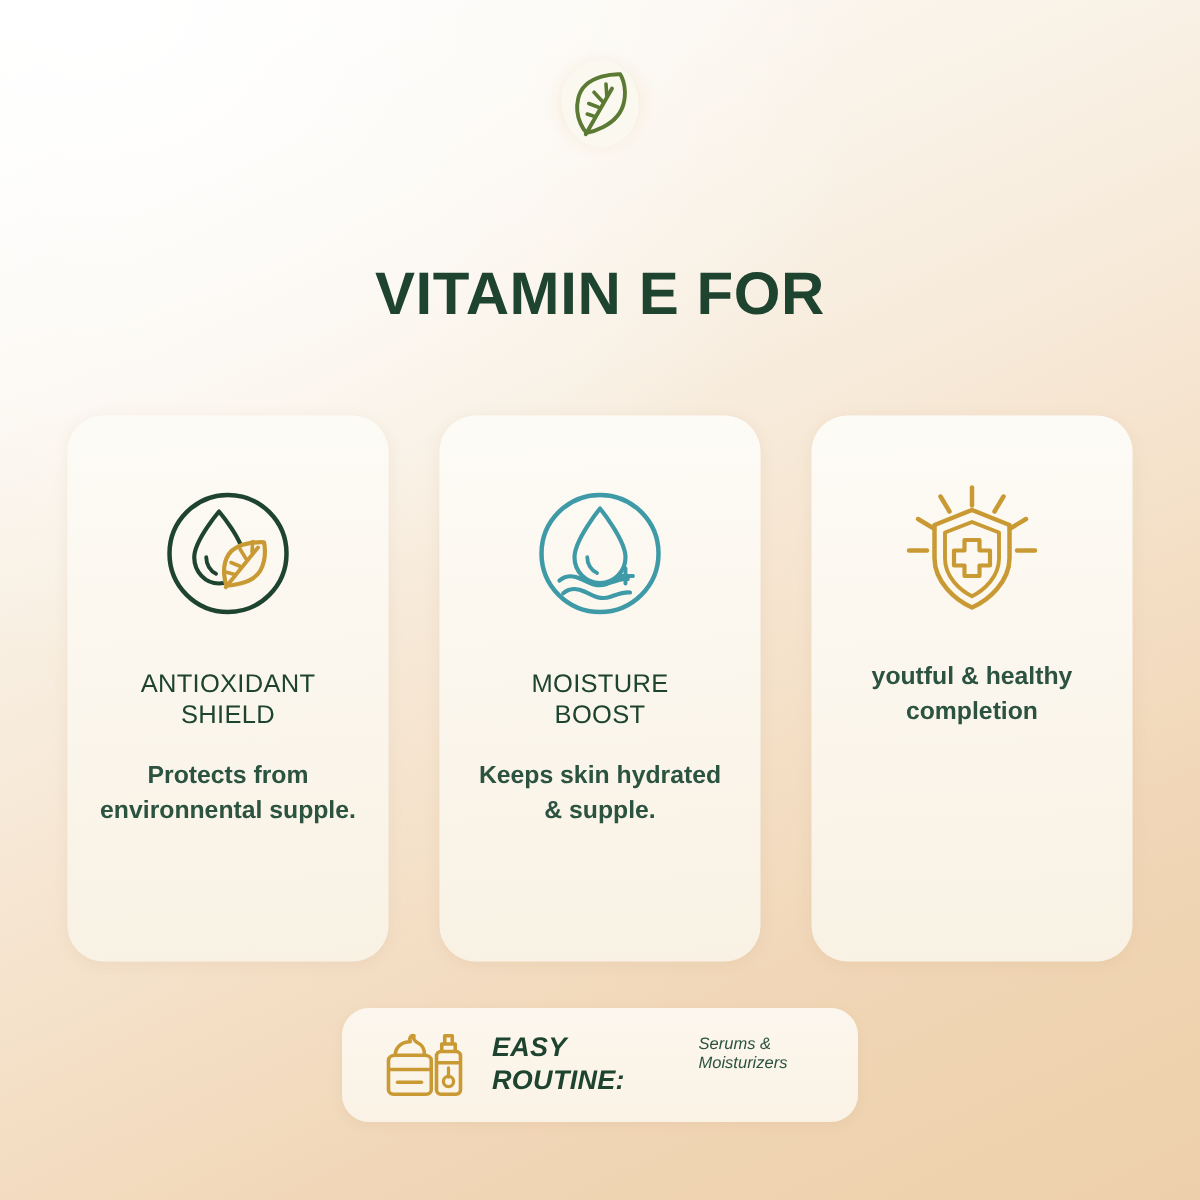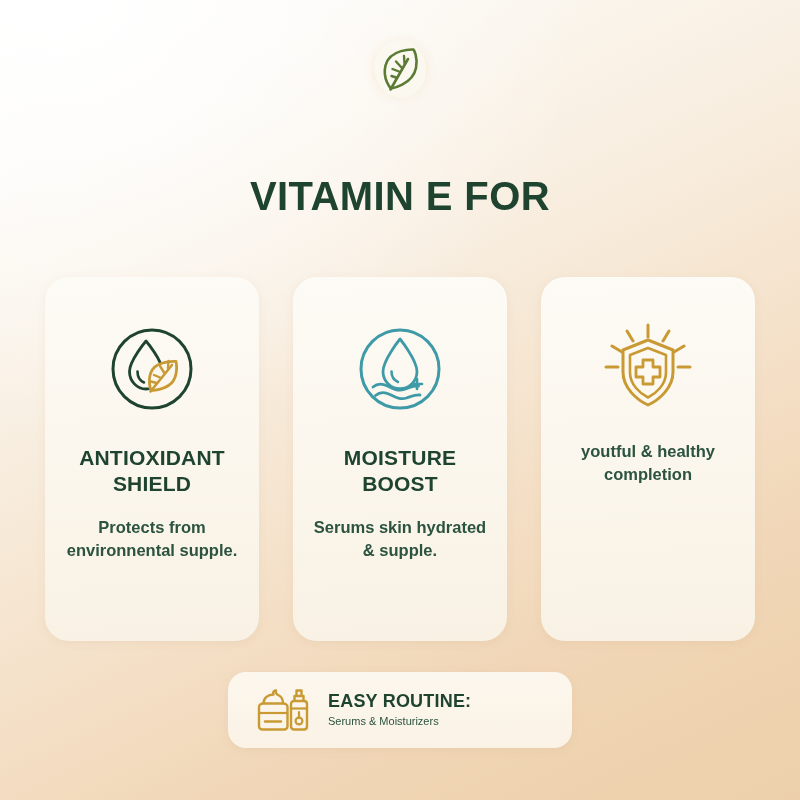"ANTIOXIDANT" .card-title { font-size: 21px -> 17px; font-weight: 700 -> 400 }
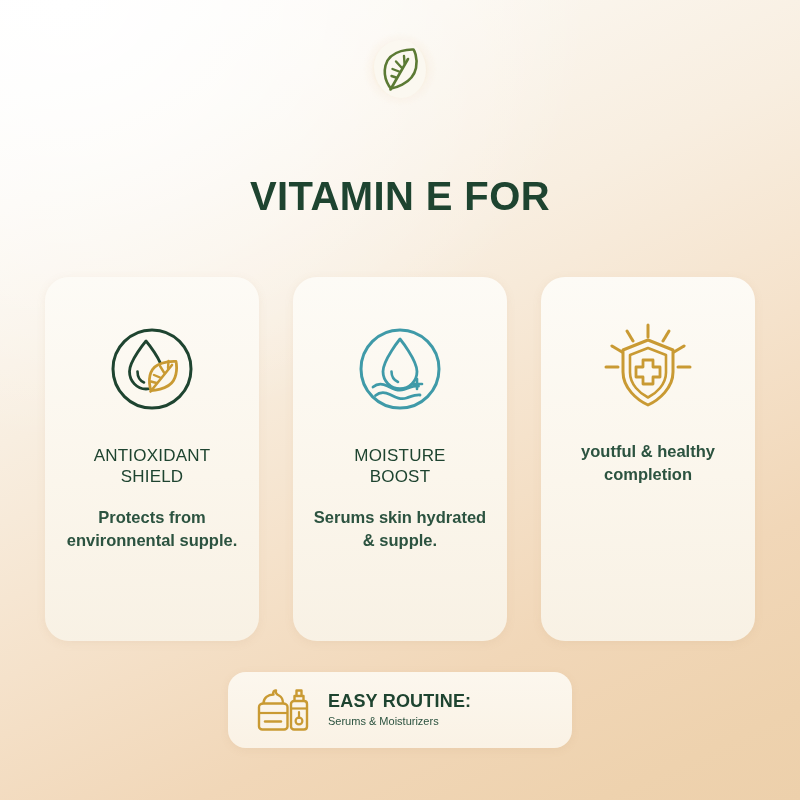"Serums skin hydrated" span { text: Serums -> Keeps }
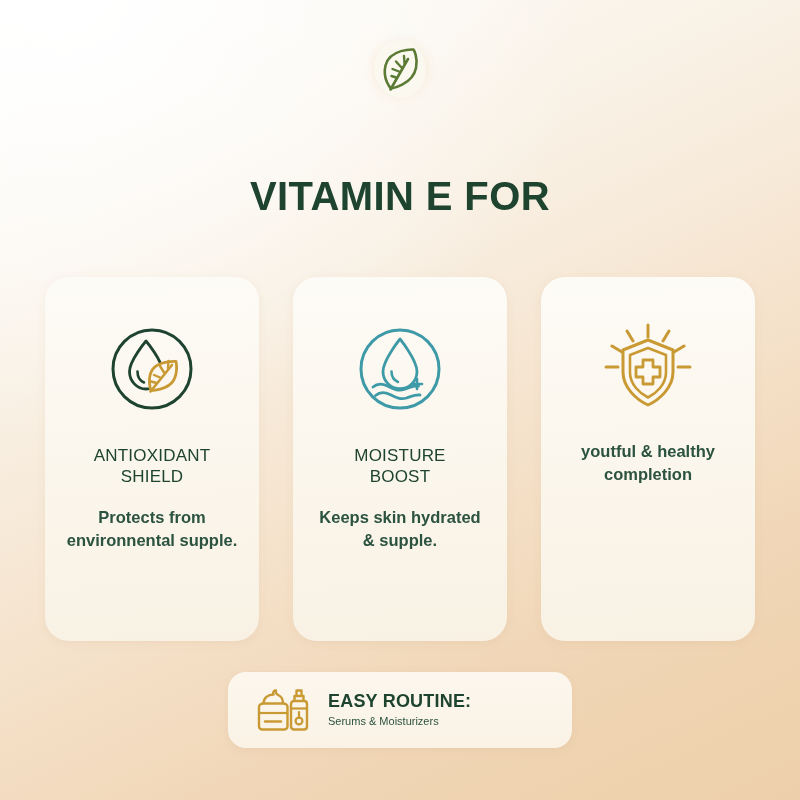"EASY ROUTINE:" .banner-text { flex-direction: column -> row; font-style: none -> italic }
